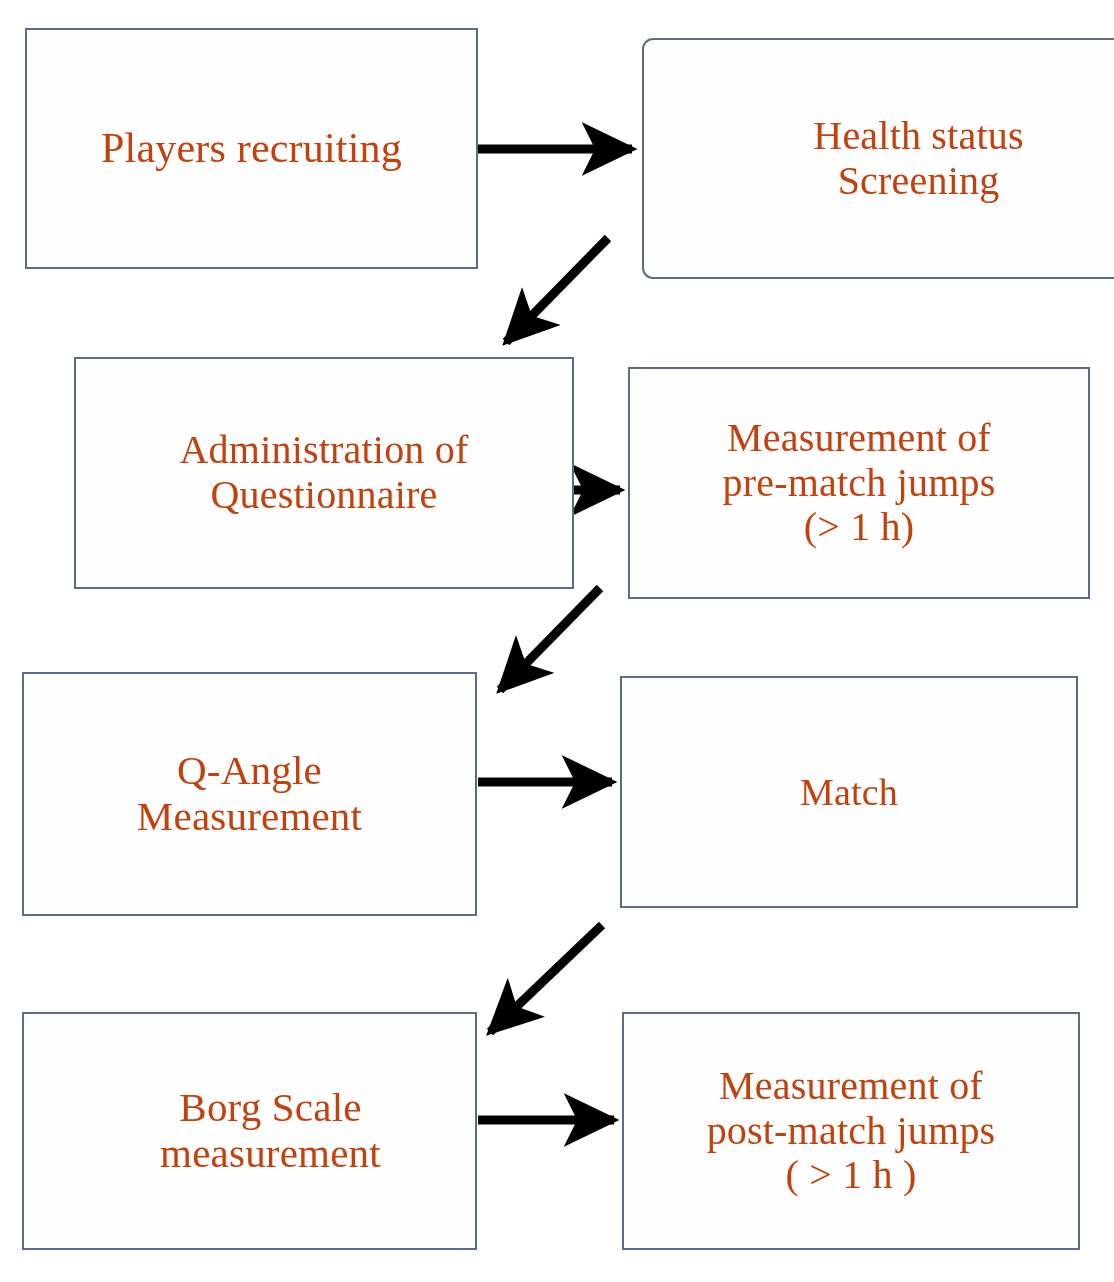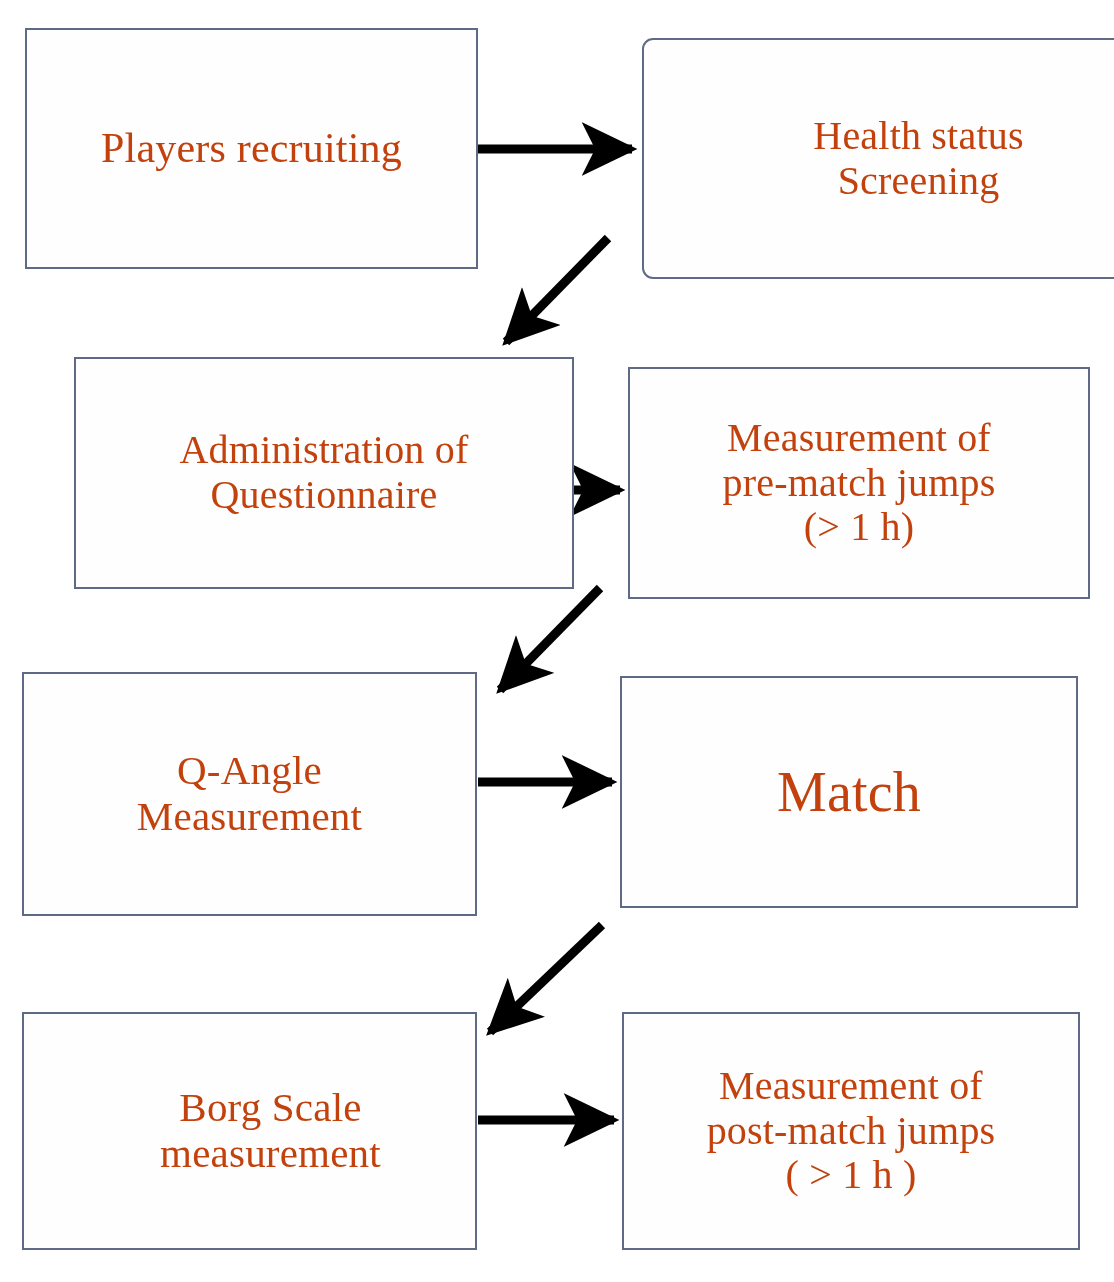"Match" .fb6 .flow-box-label { font-size: 56px -> 38px }
